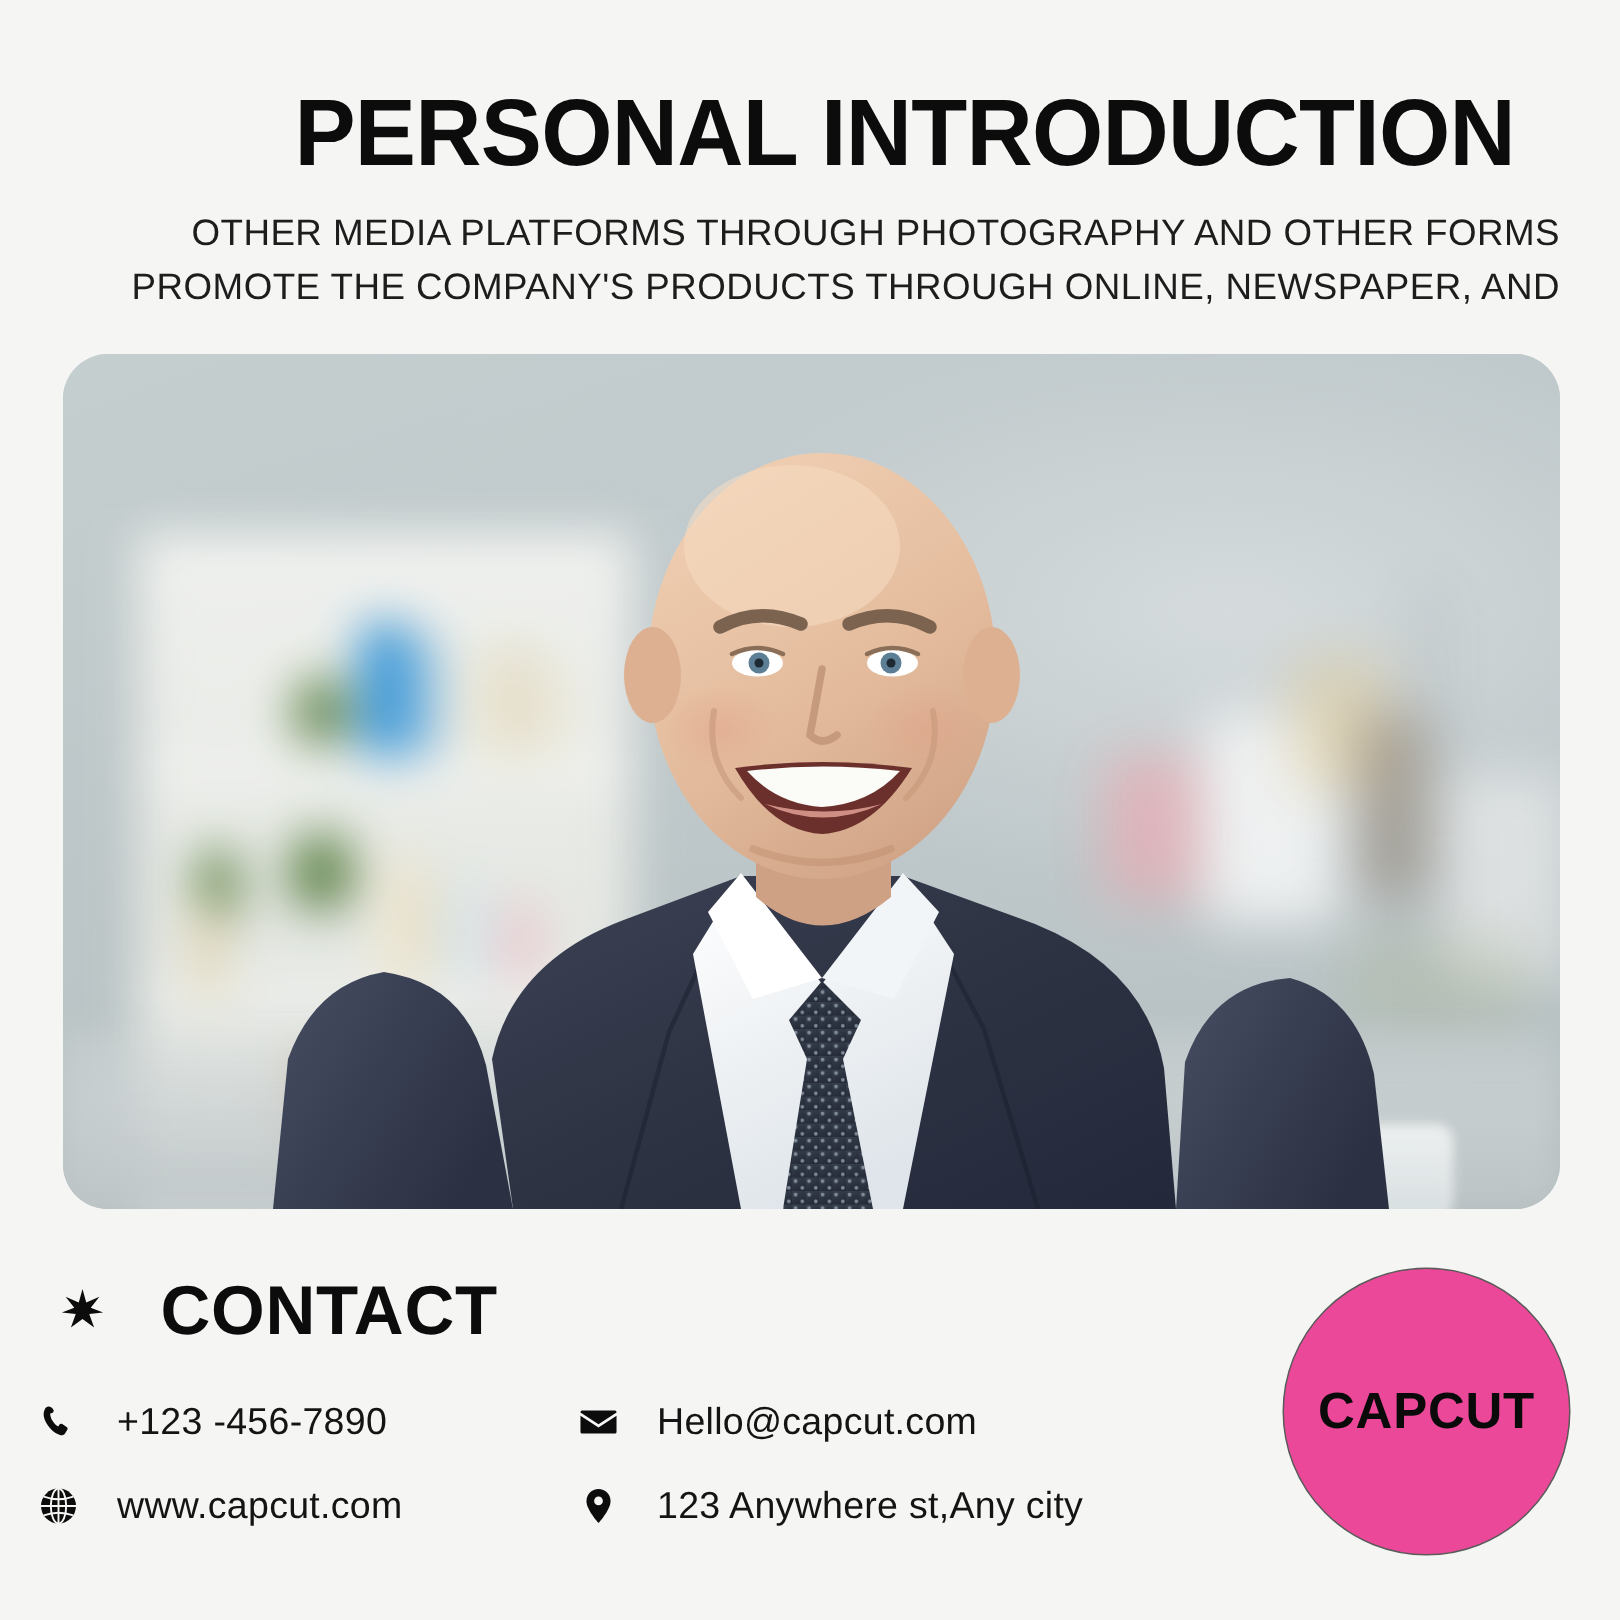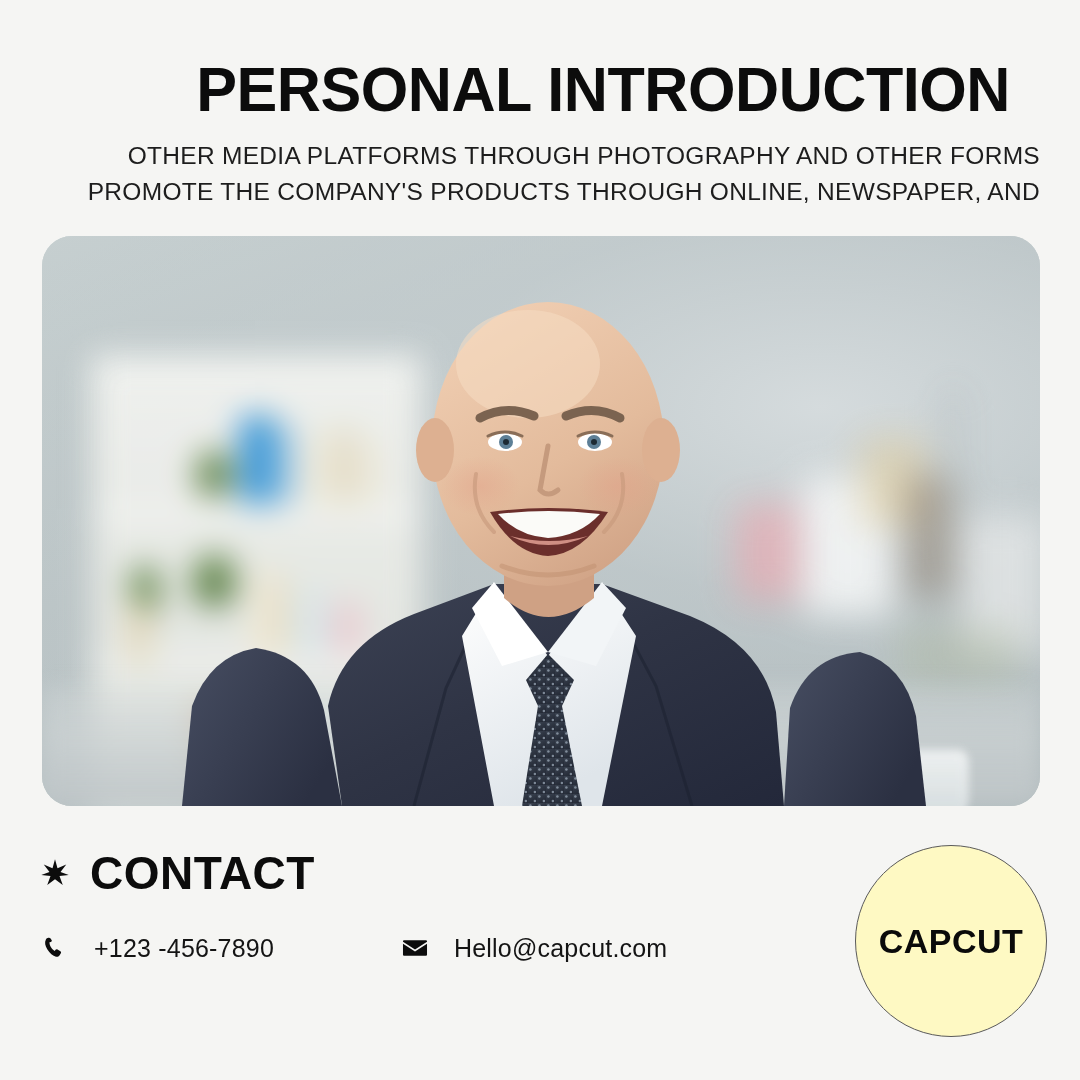"CONTACT" .contact-head { gap: 20px -> 37px }
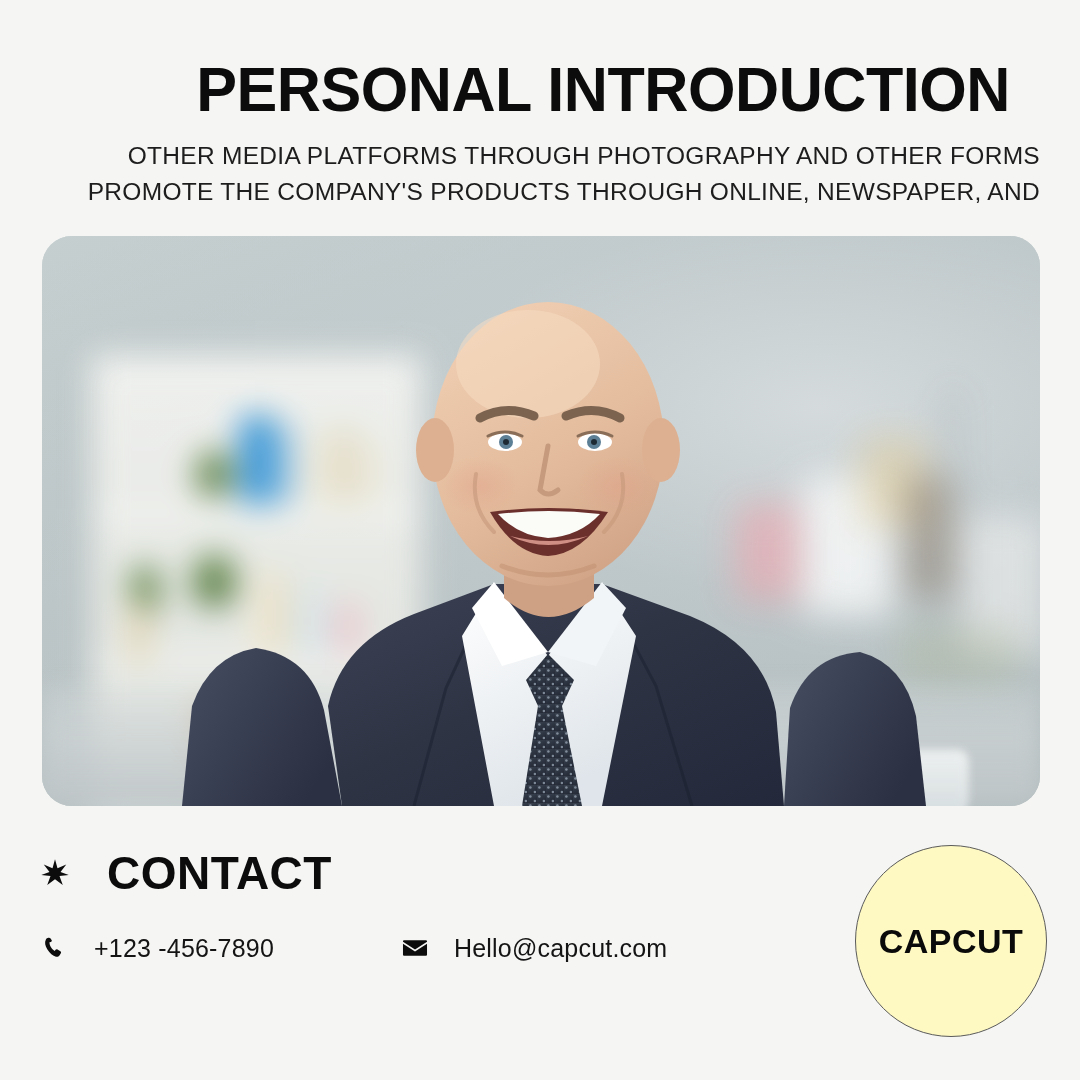"+123 -456-7890" .contact-grid { left: 40px -> 24px }
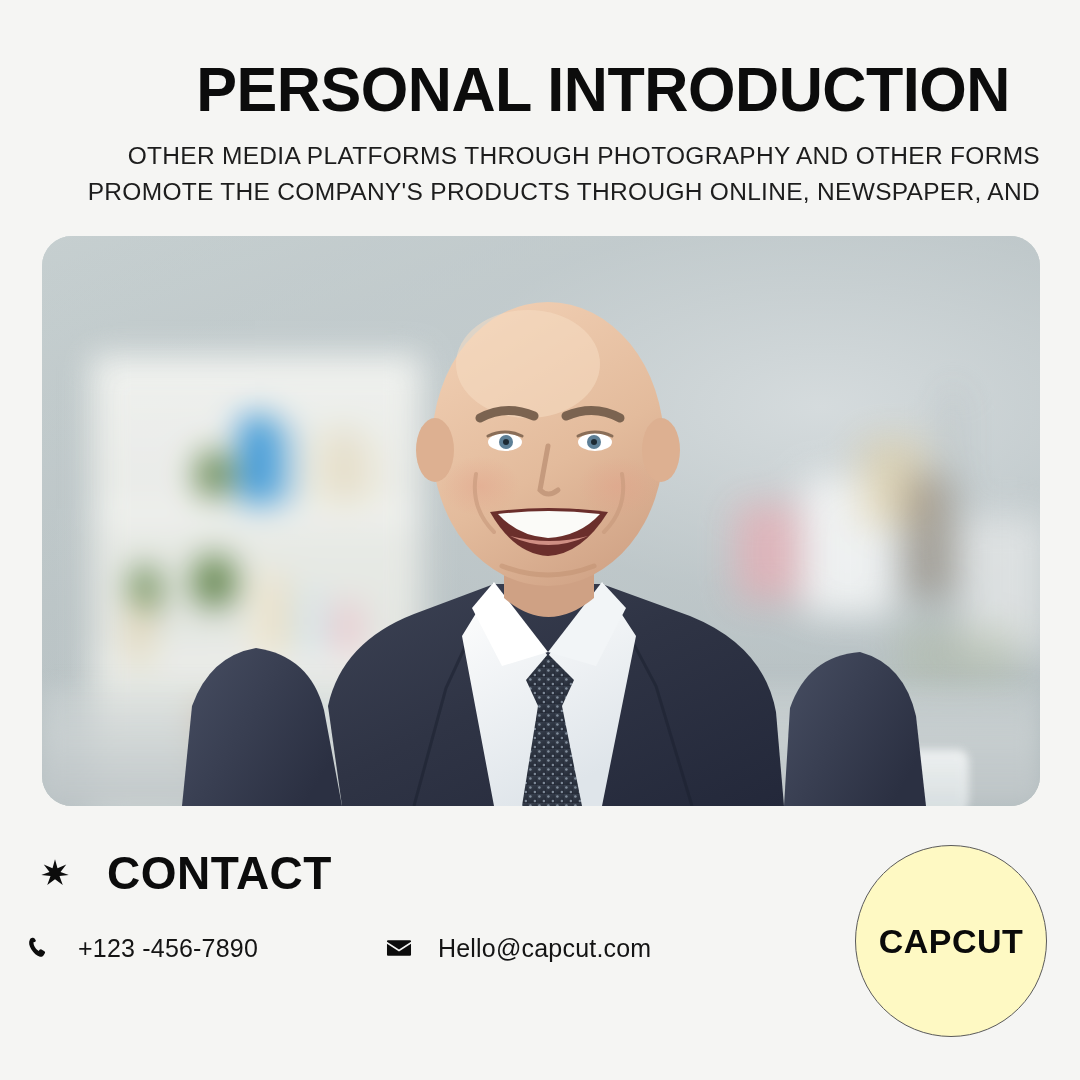"CAPCUT" .logo-badge { background: #fef9c3 -> #ec4899 }
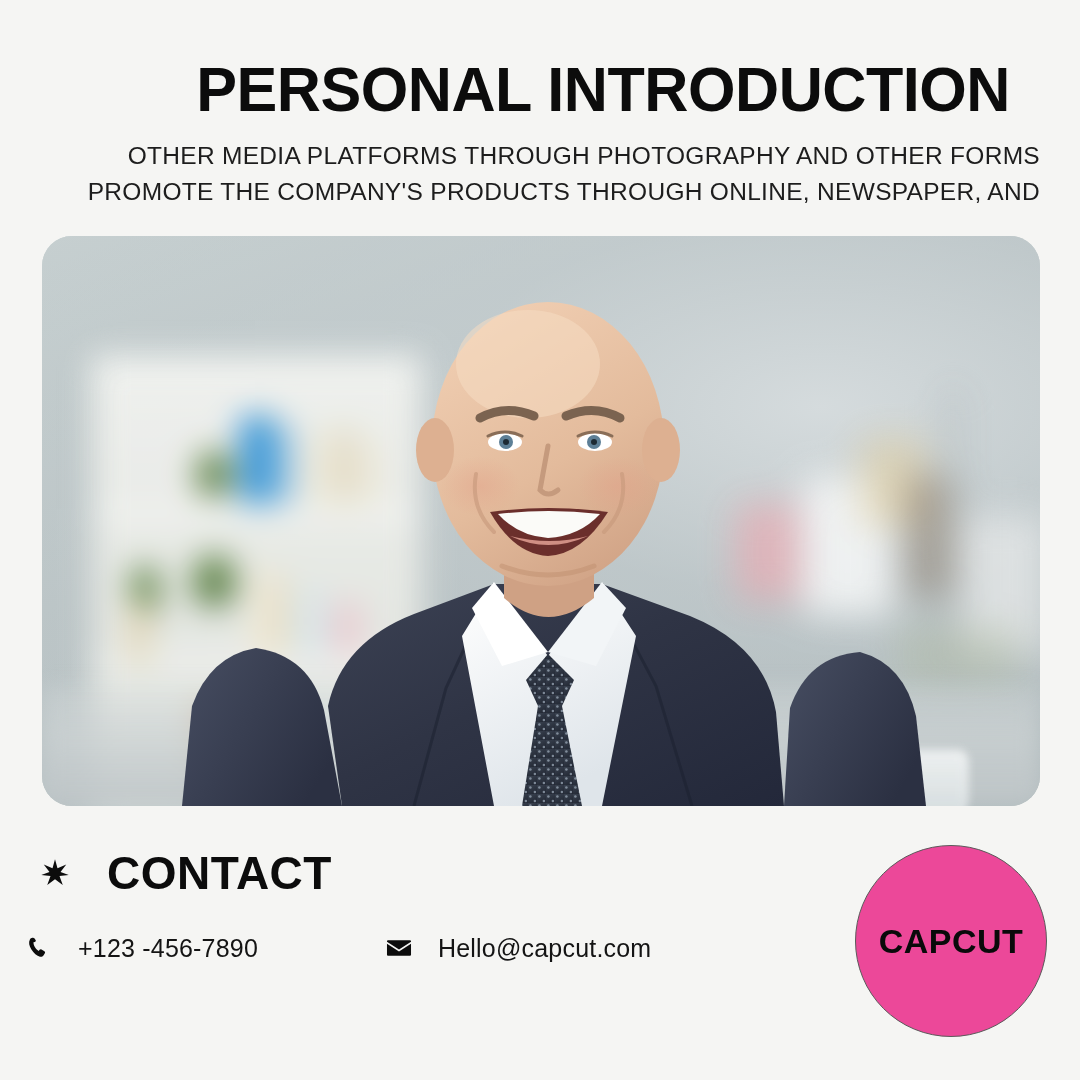"www.capcut.com" div.ci-row { html: none -> <div> <span> <svg> <circle></circle> <g> <ellipse></ellipse> <line></line> <path></path> <path></path> <line></line> </g> </svg> </span> <span>www.capcut.com</span> </div> }
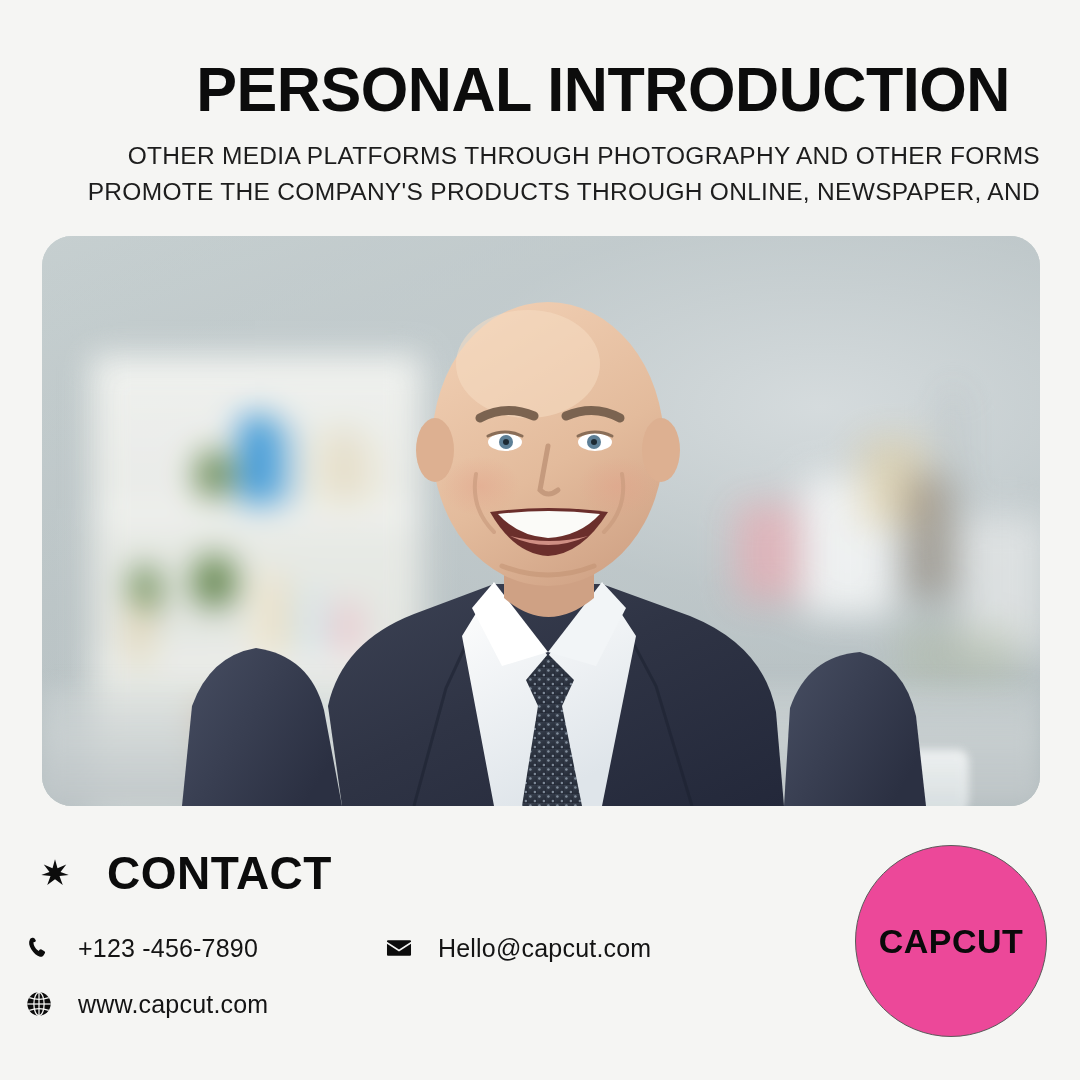"123 Anywhere st,Any city" div.ci-row { html: none -> <div> <span> <svg> <path></path> <circle></circle> </svg> </span> <span>123 Anywhere st,Any city</span> </div> }
